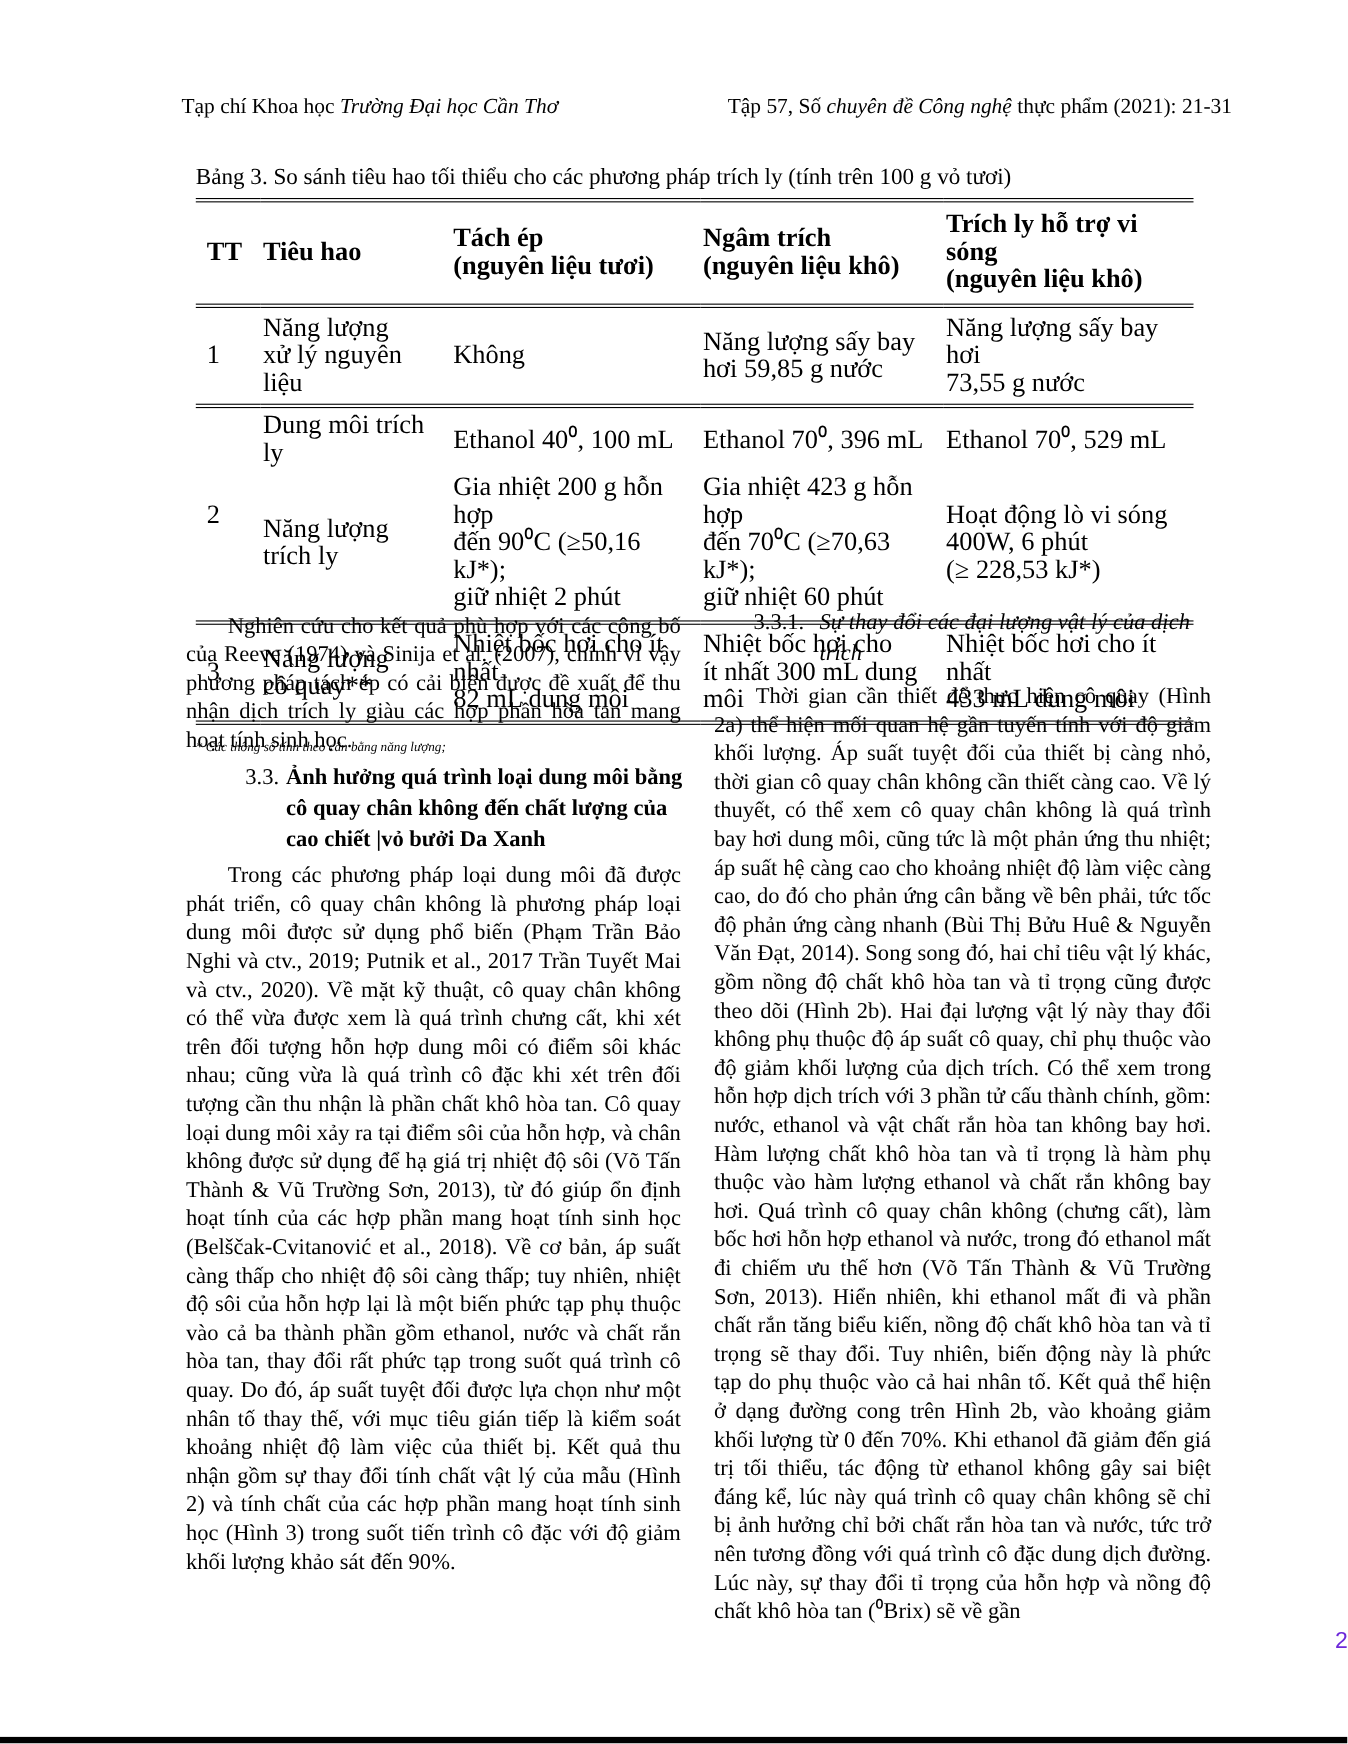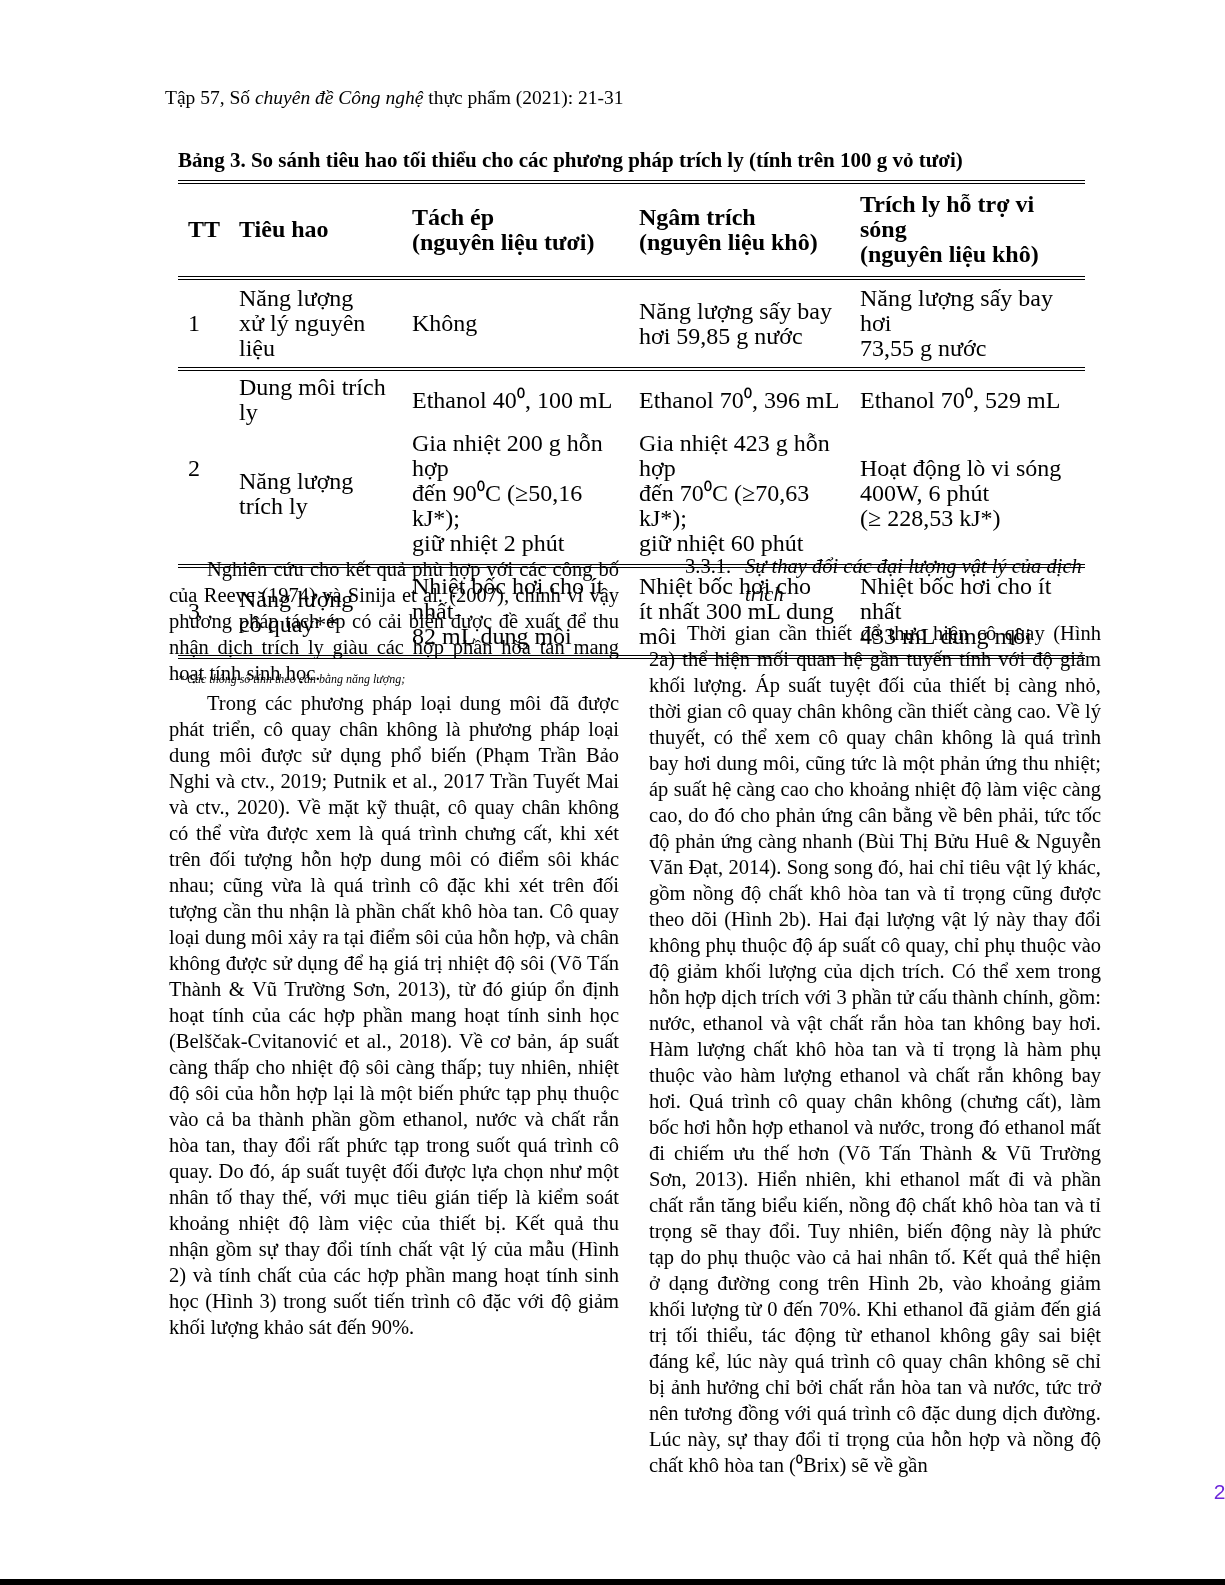"Tạp chí Khoa học Trường" span { html: none -> <span><span>Tạp chí Khoa học </span><span>Trường Đại học Cần Thơ</span></span> }
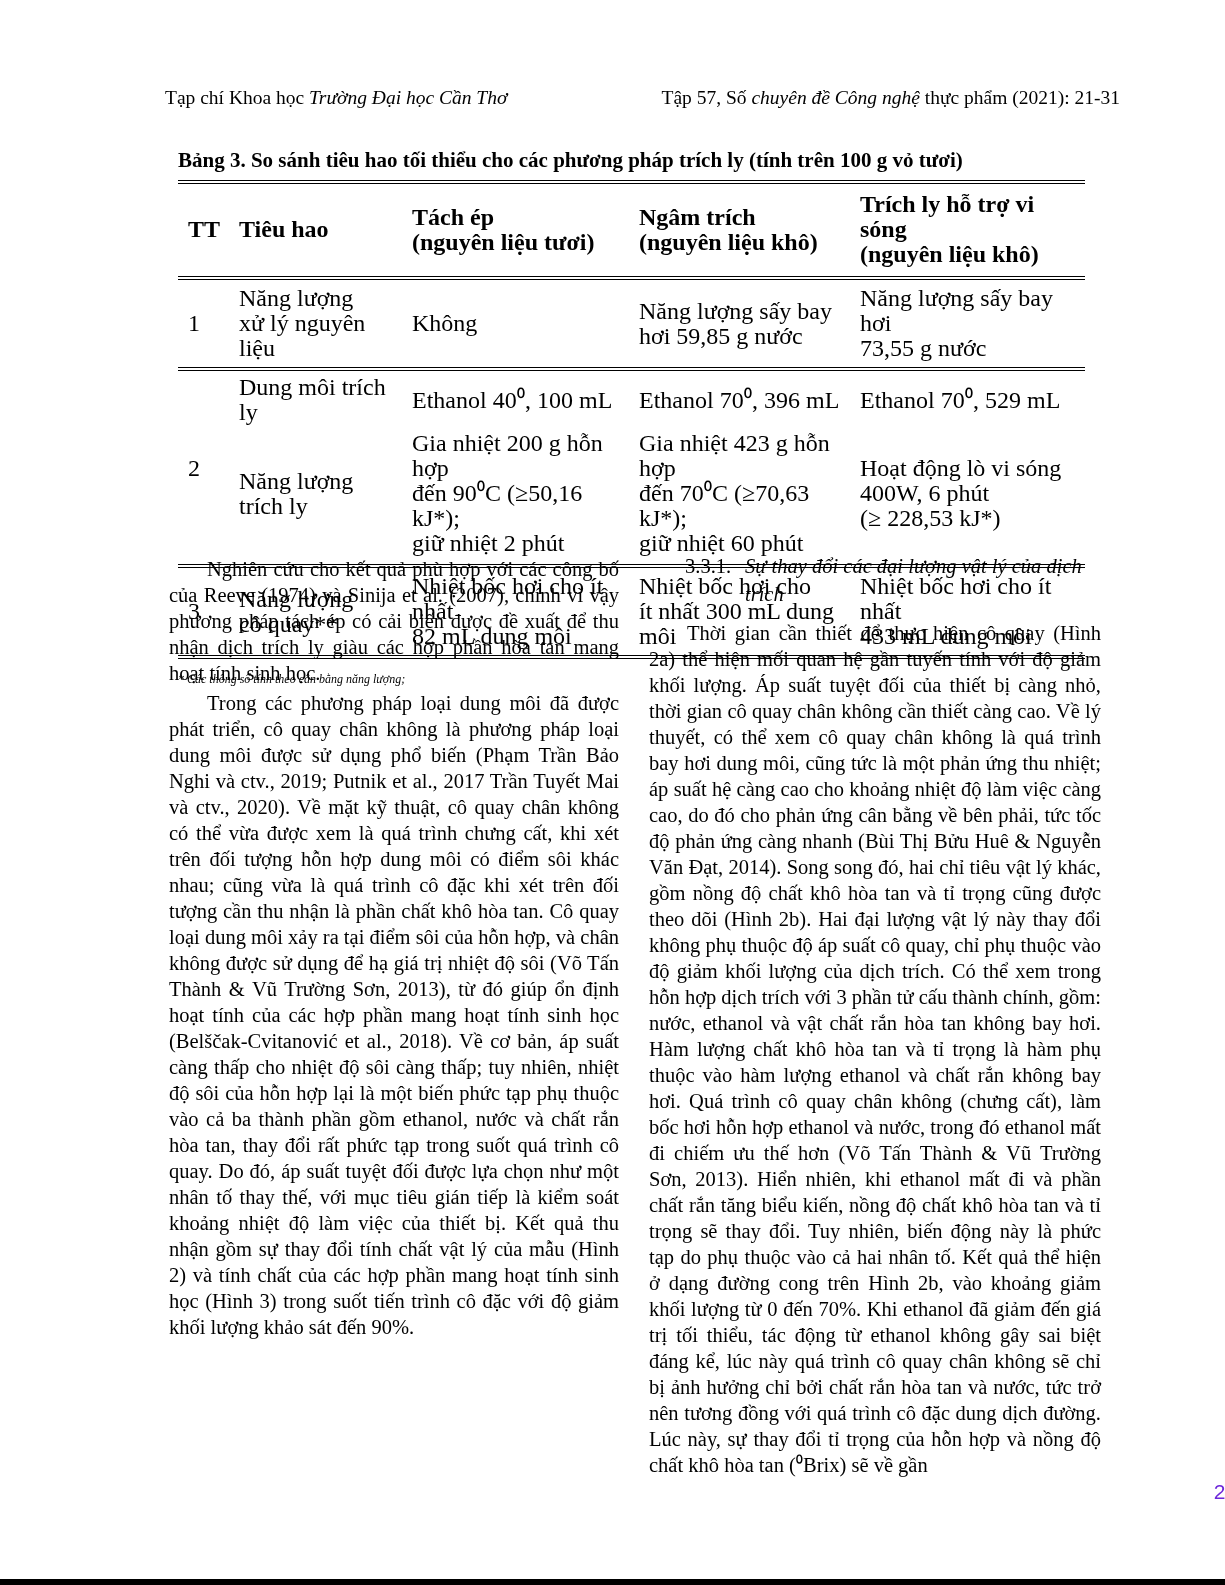"Bảng 3. So sánh tiêu" .caption { font-weight: bold -> normal }
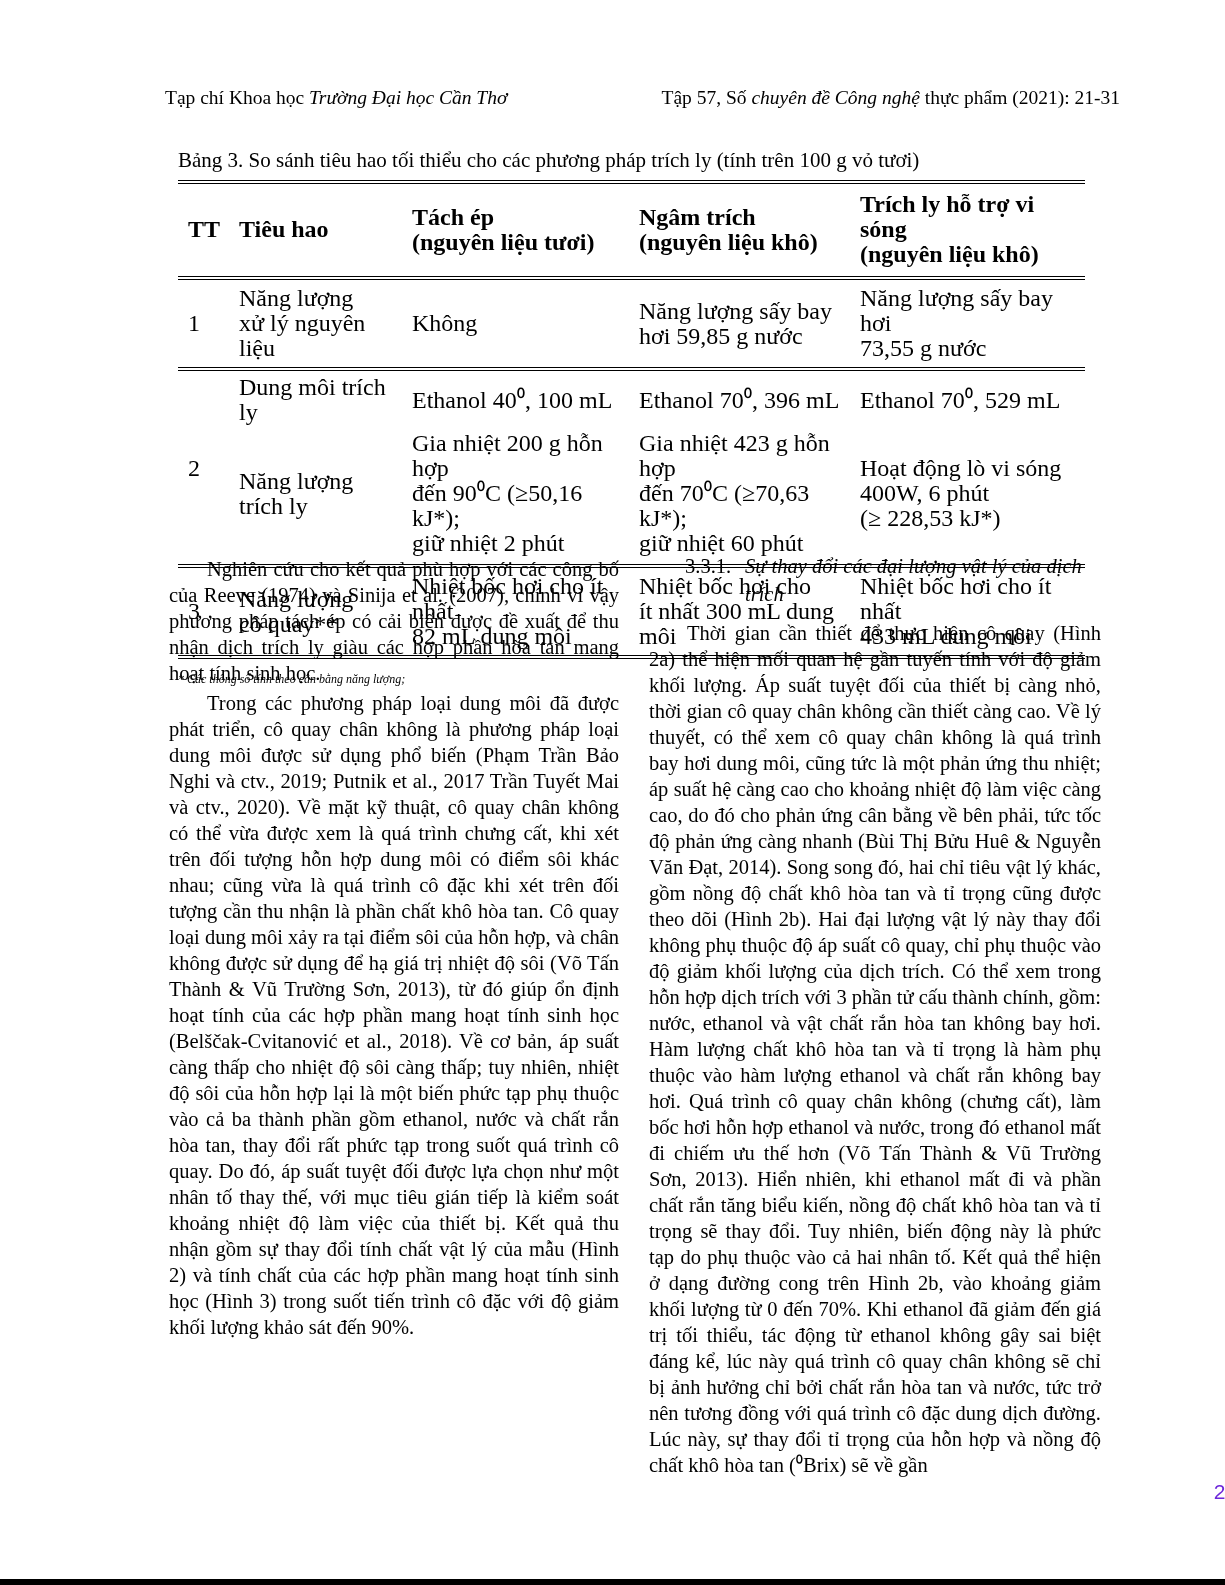"3.3." div.h33 { html: none -> <div> <span>3.3.</span> <span>Ảnh hưởng quá trình loại dung môi bằng cô quay chân không đến chất lượng của cao chiết |vỏ bưởi Da Xanh</span> </div> }
